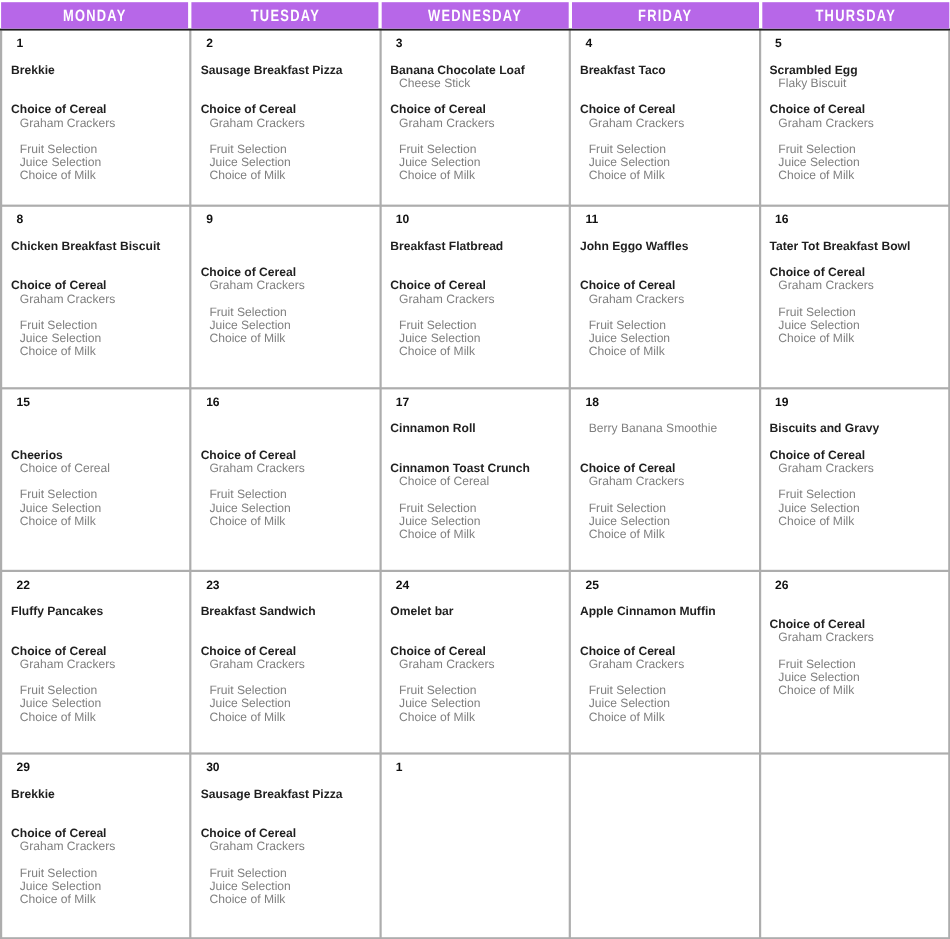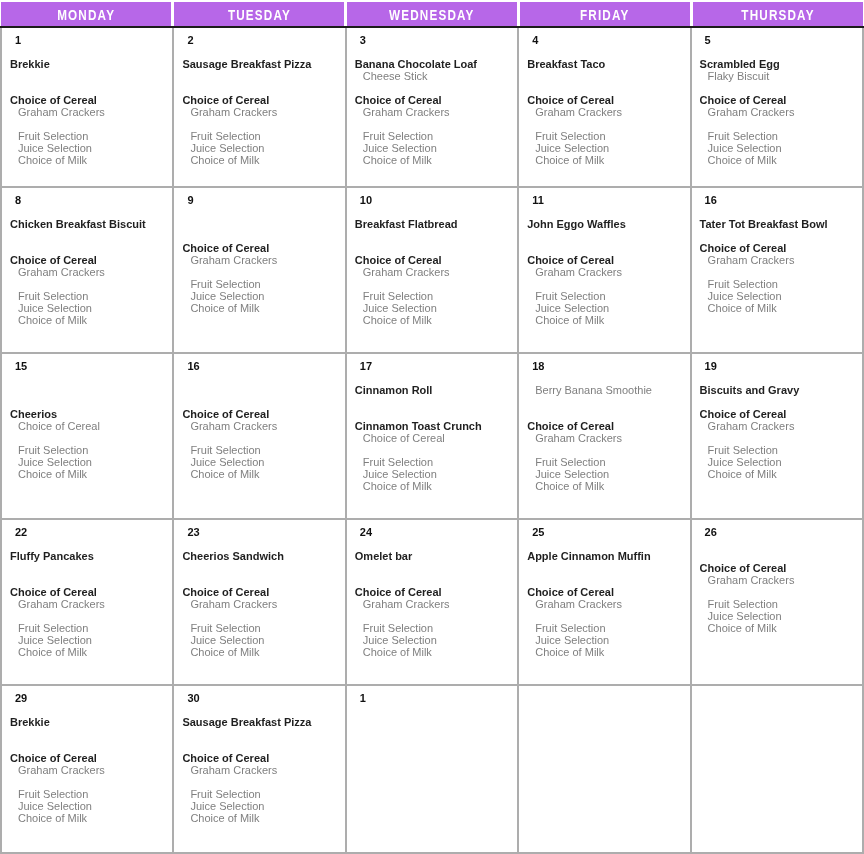"Cheerios Sandwich" div.ln { text: Cheerios -> Breakfast }
